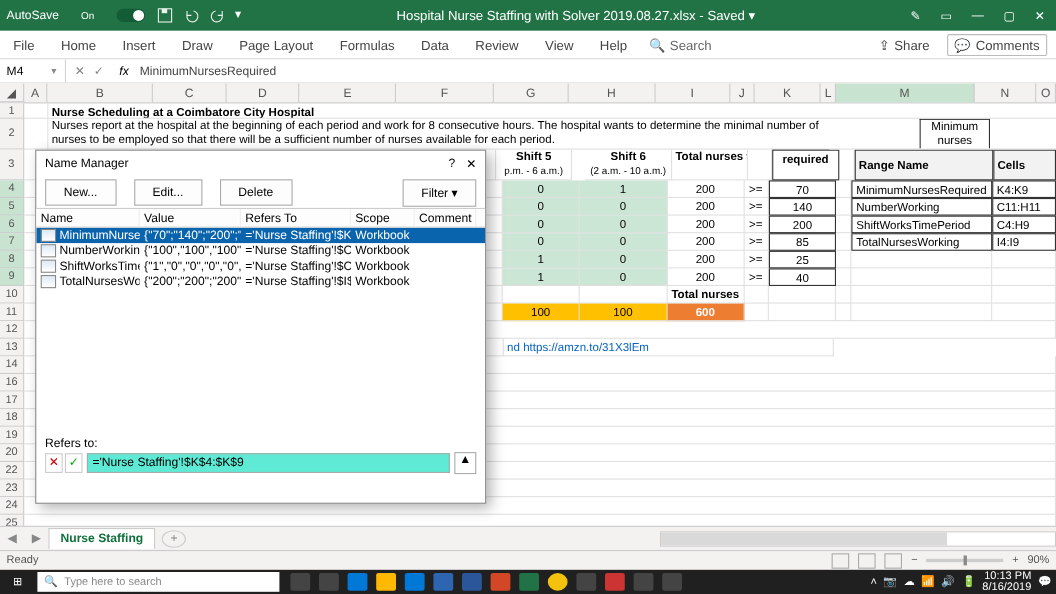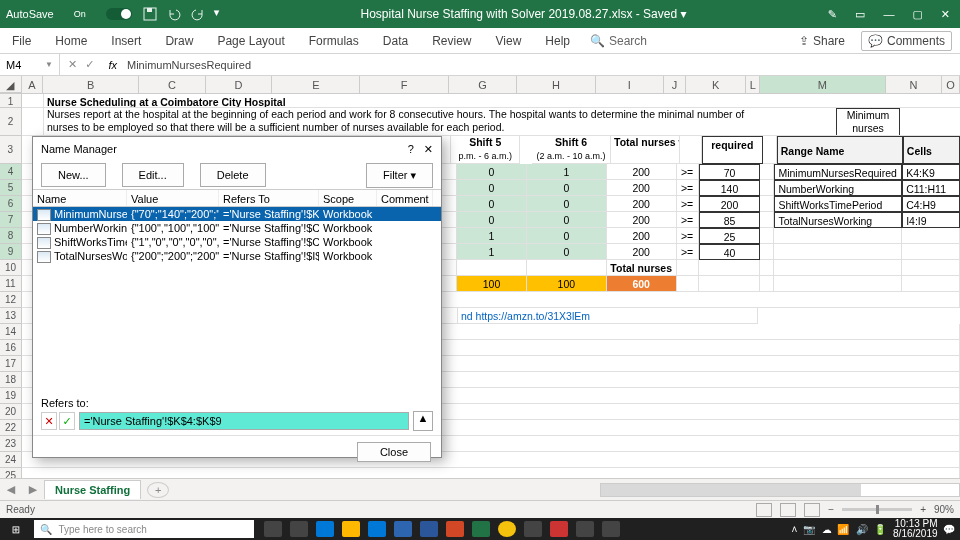"Close" div.dlg-footer { html: <div> <button>Close</button> </div> -> none }
